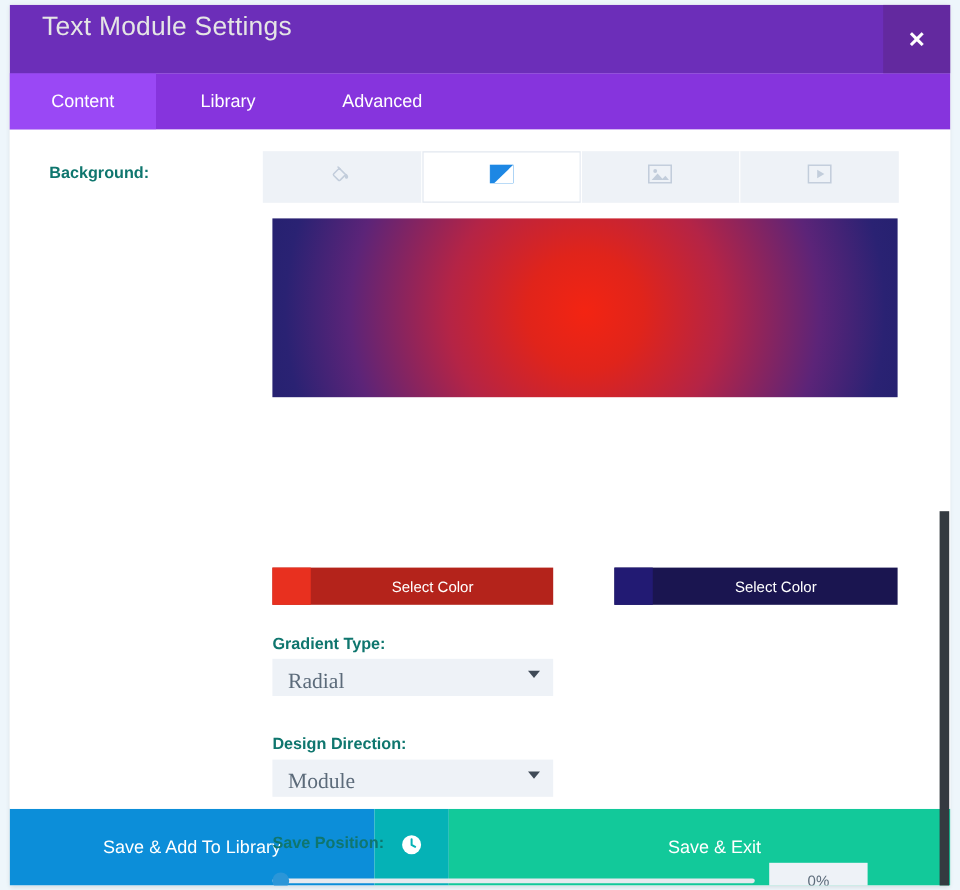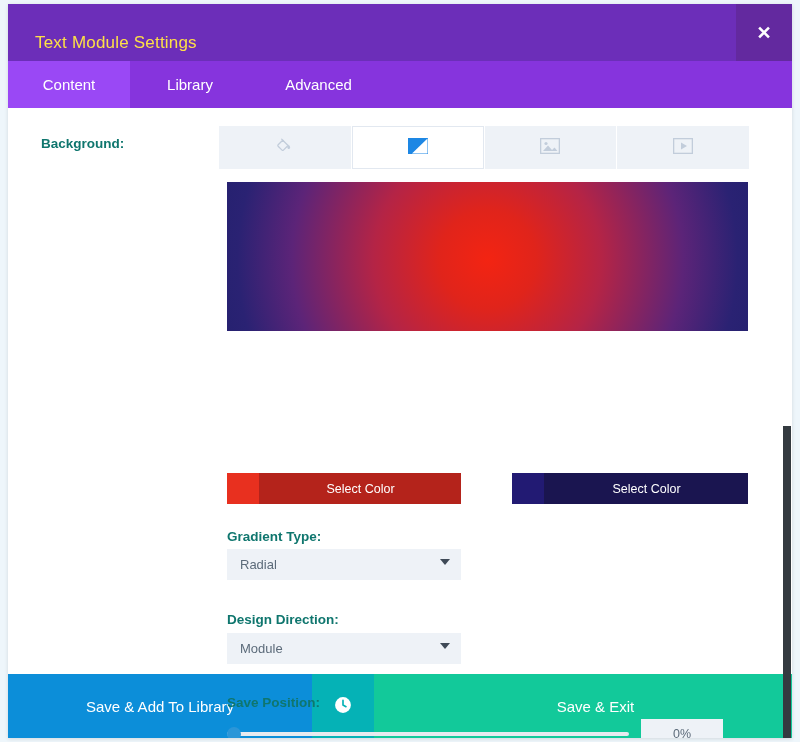"Text Module Settings" .titlebar-title { color: #fde047 -> #e5e5e5; font-size: 17px -> 22px; top: 29px -> 5px }
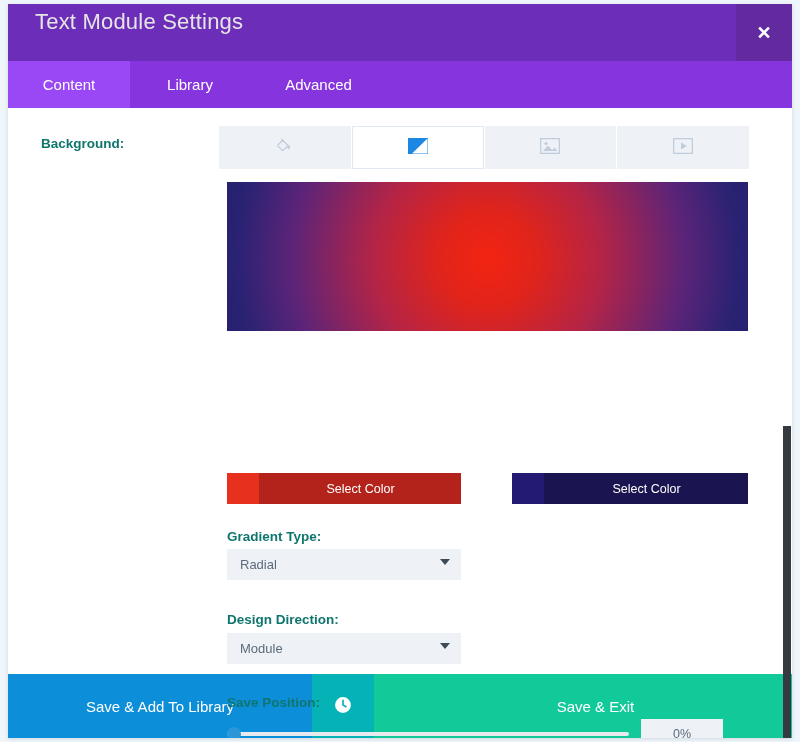"Radial" .select-box .sel-value { font-family: none -> Liberation Serif, serif; font-size: 13px -> 18px }
